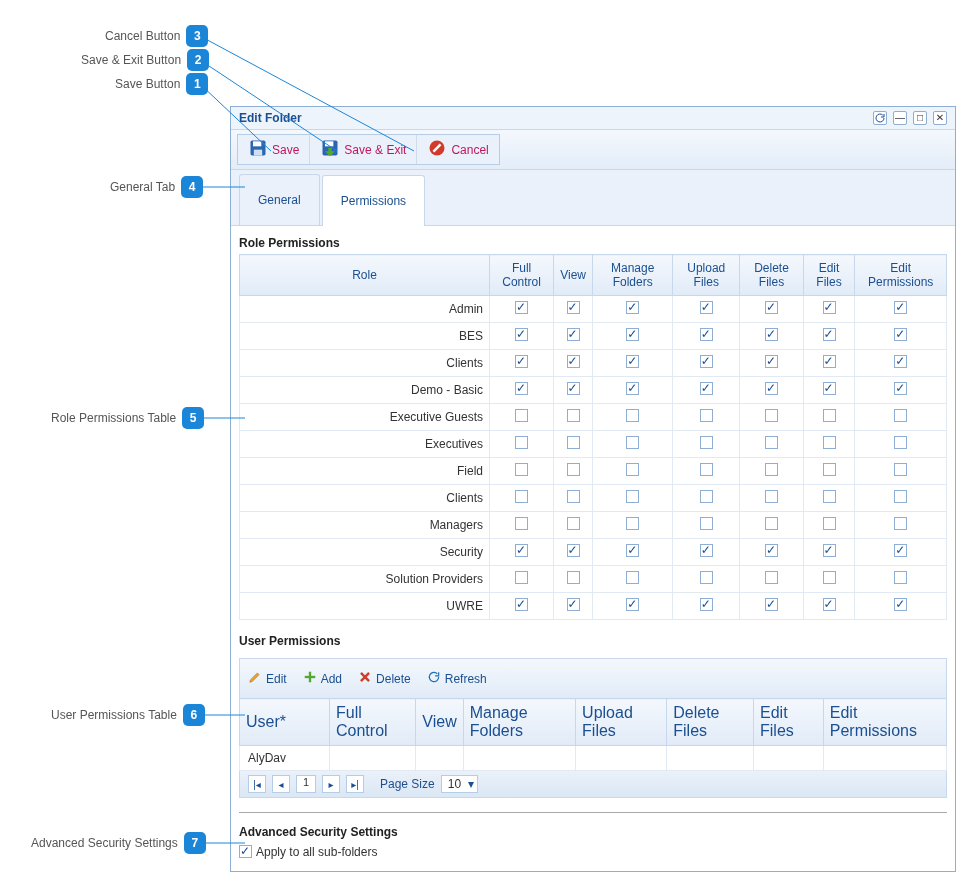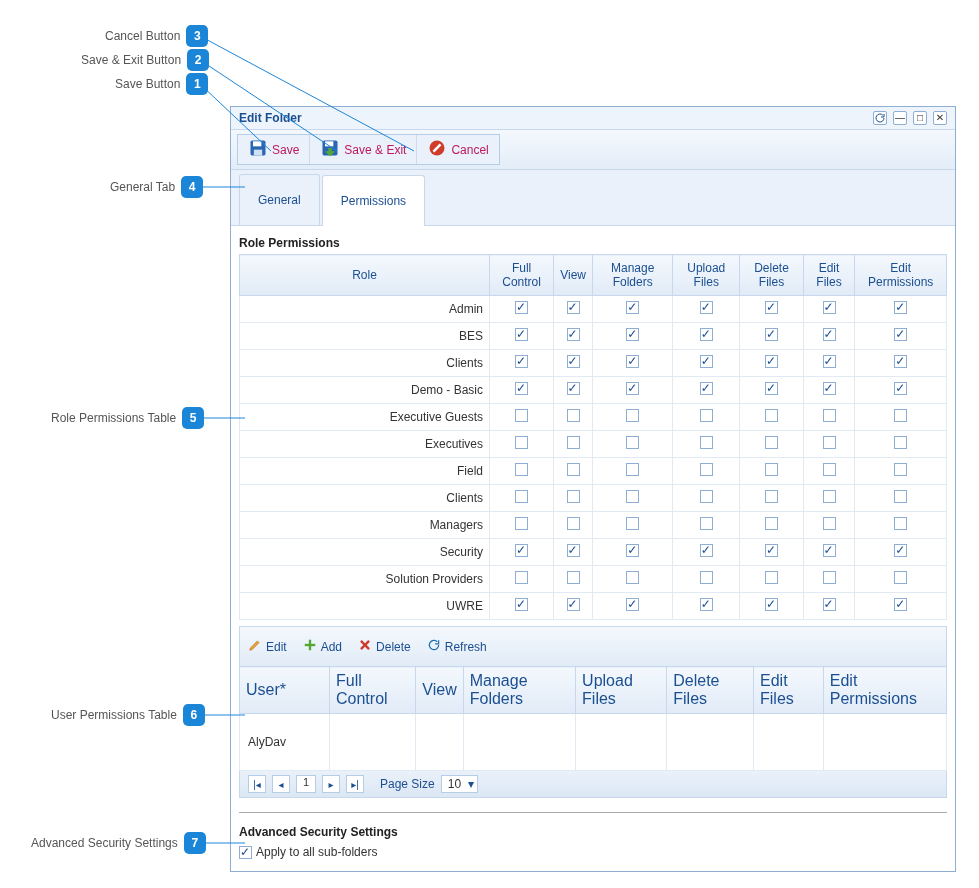"User Permissions" div.section-title { html: none -> <div>User Permissions</div> }
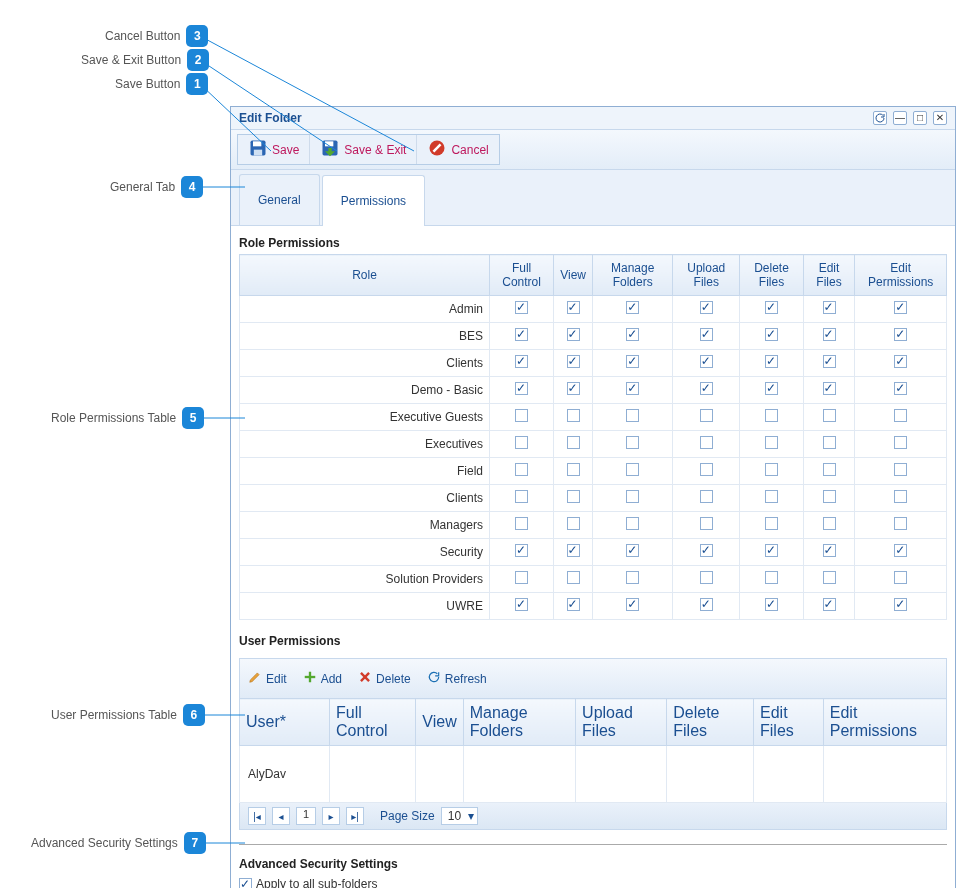"AlyDav" table.user td { padding: 21px 6px -> 5px 6px }
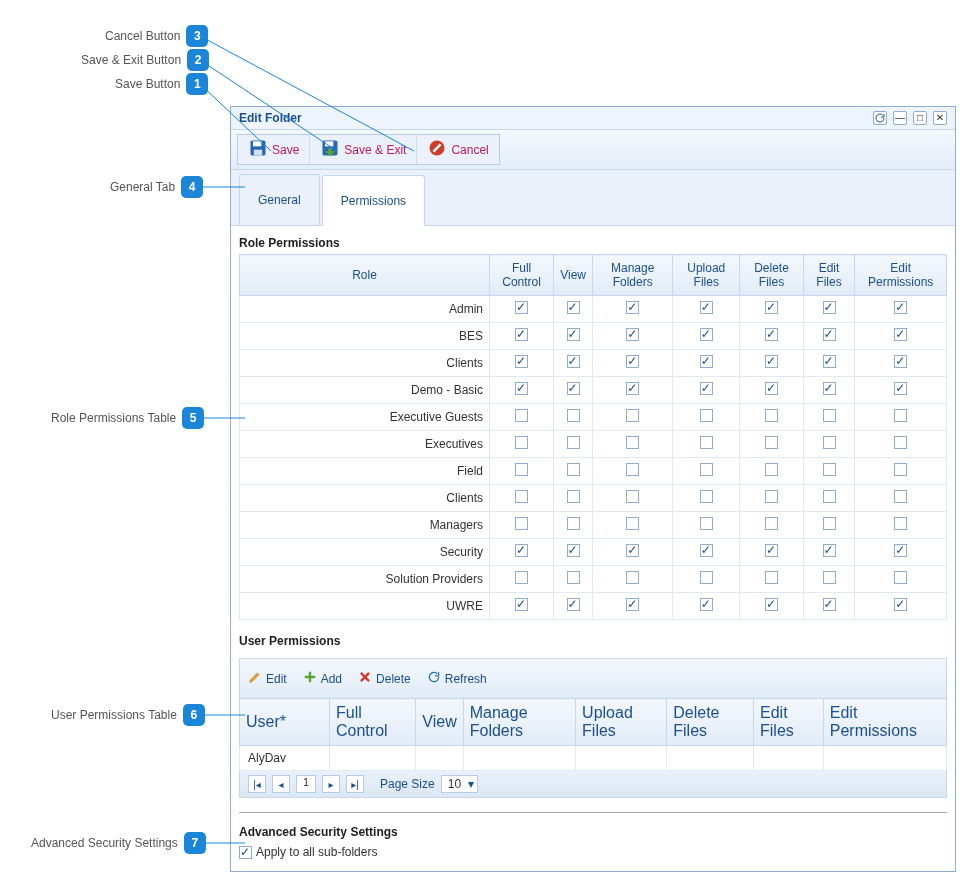"Apply to all sub-folders" .adv .advlabel { align-items: center -> none }
